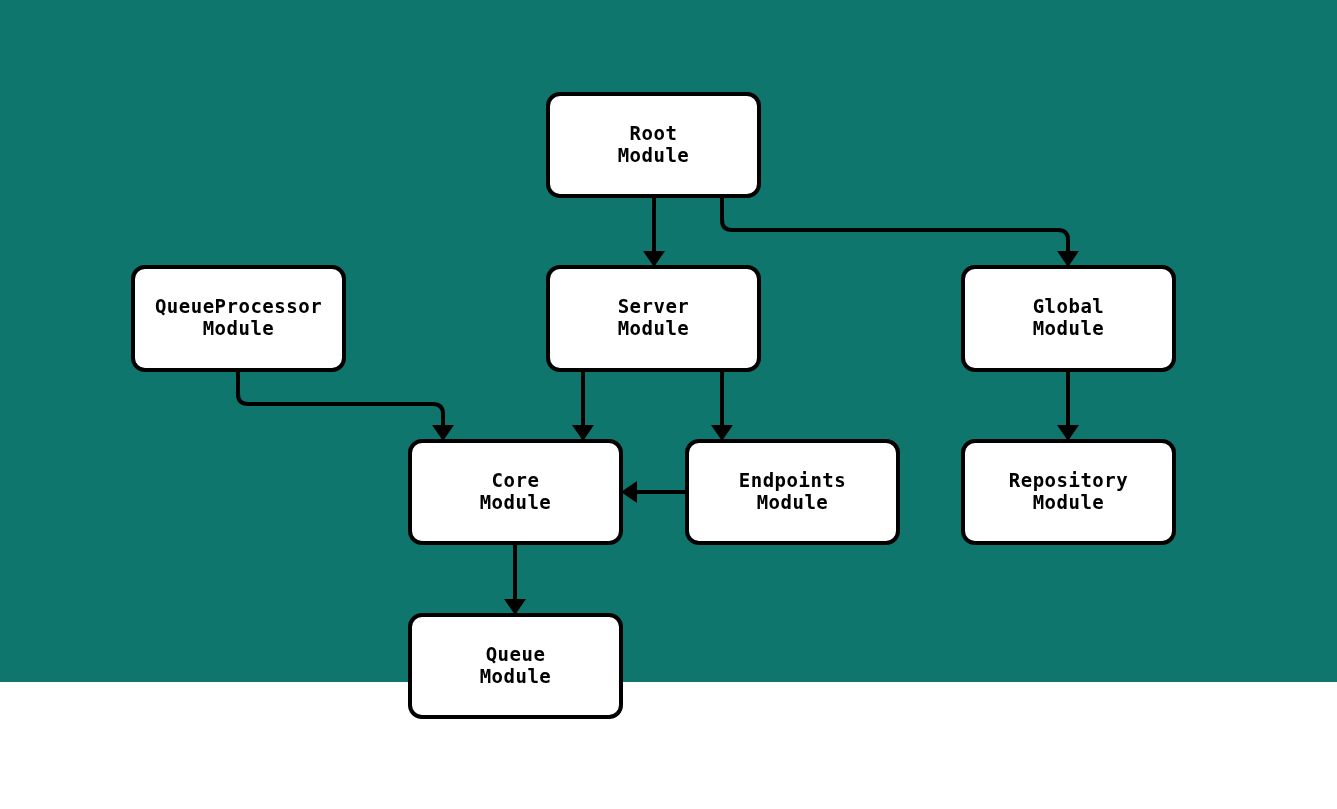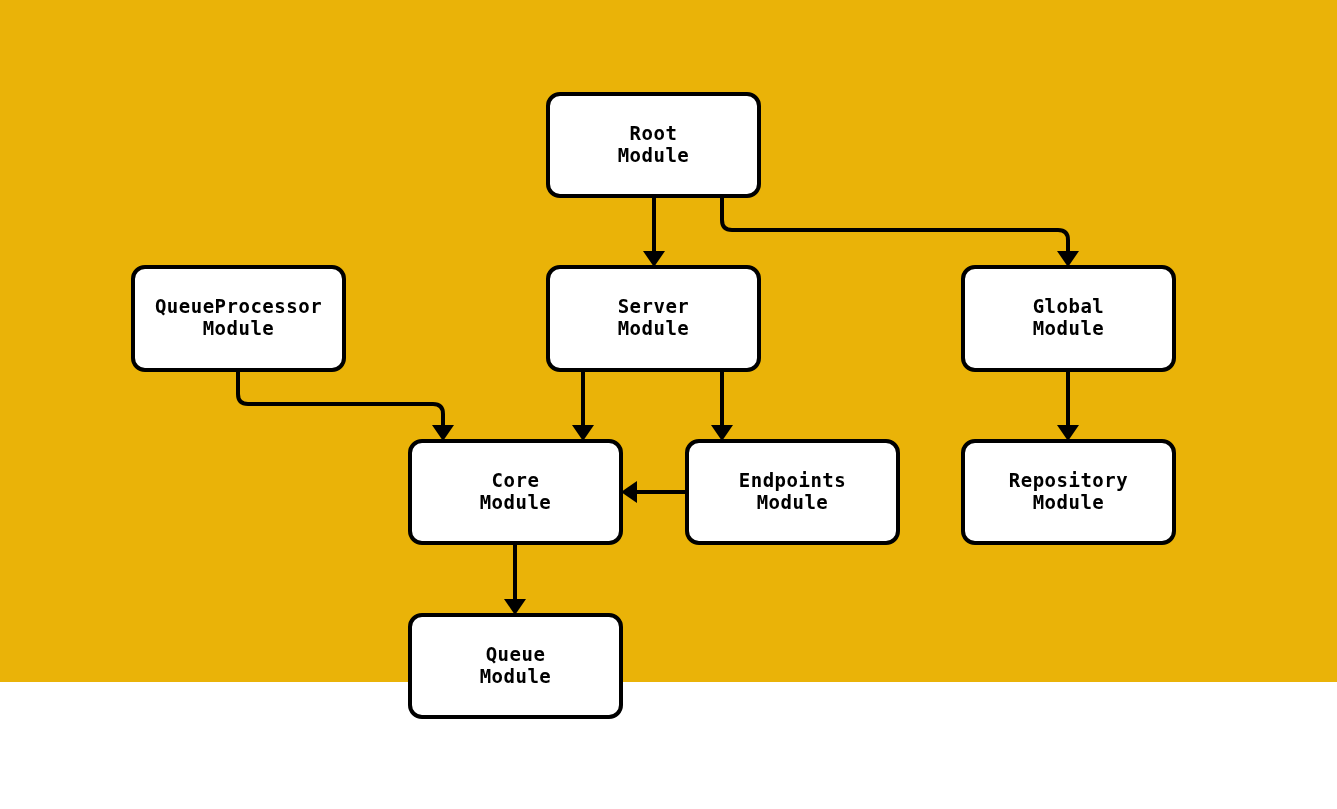"Root" #diagram-canvas { background: #eab308 -> #0f766e }
